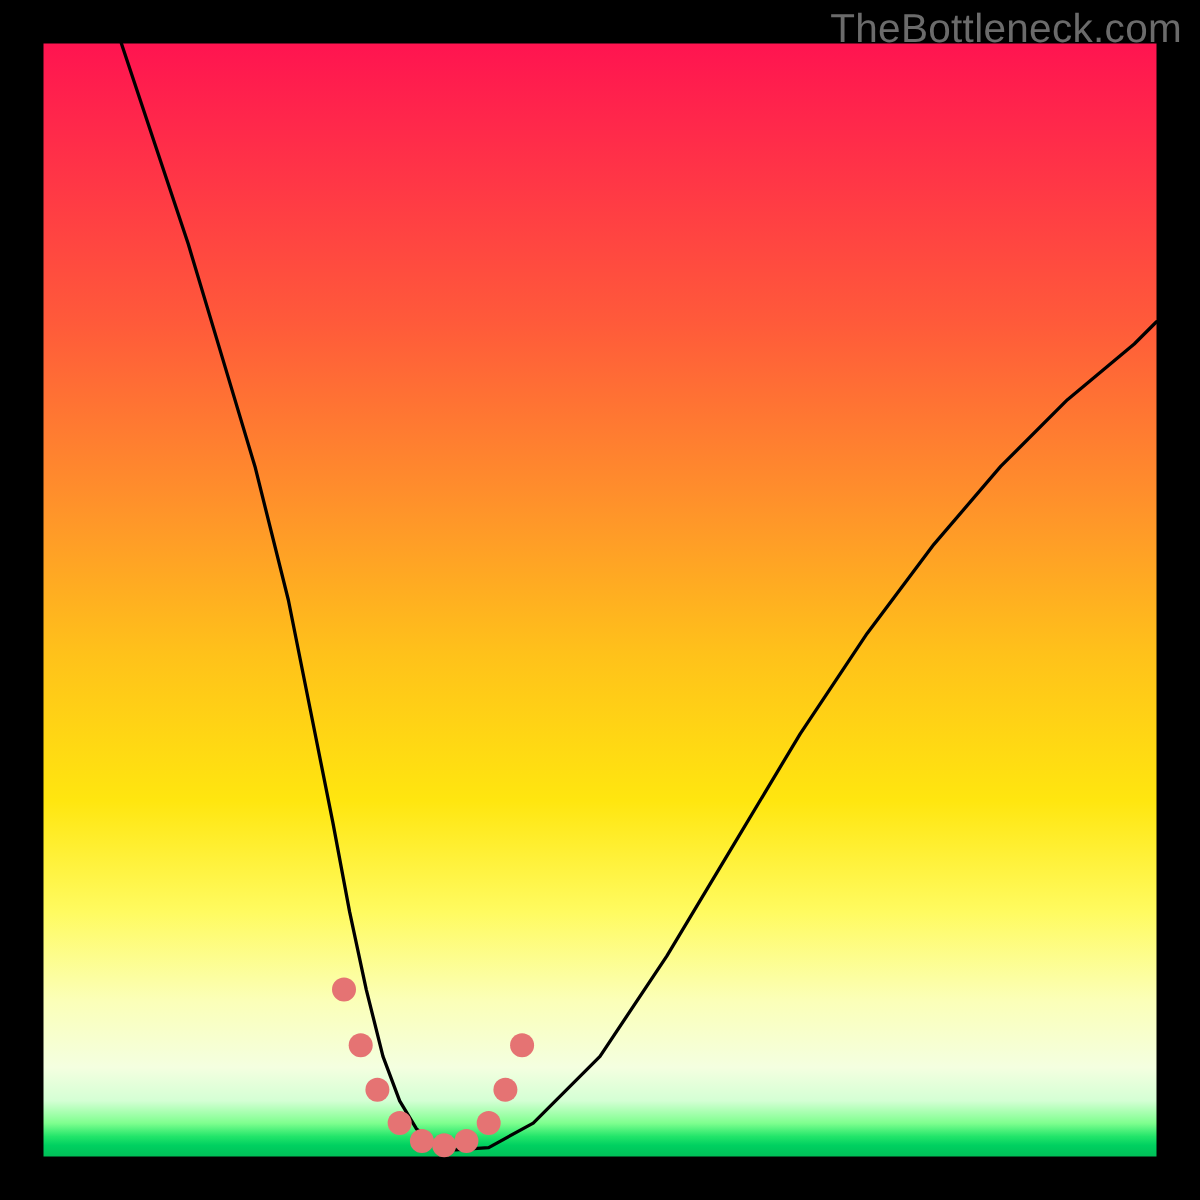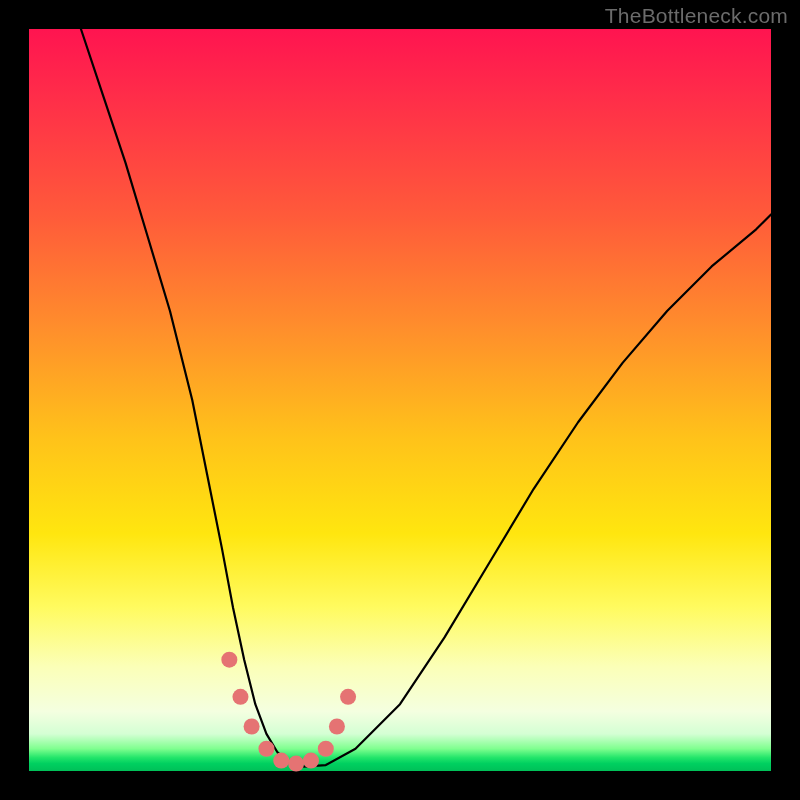"TheBottleneck.com" .watermark { font-size: 21px -> 27px }
